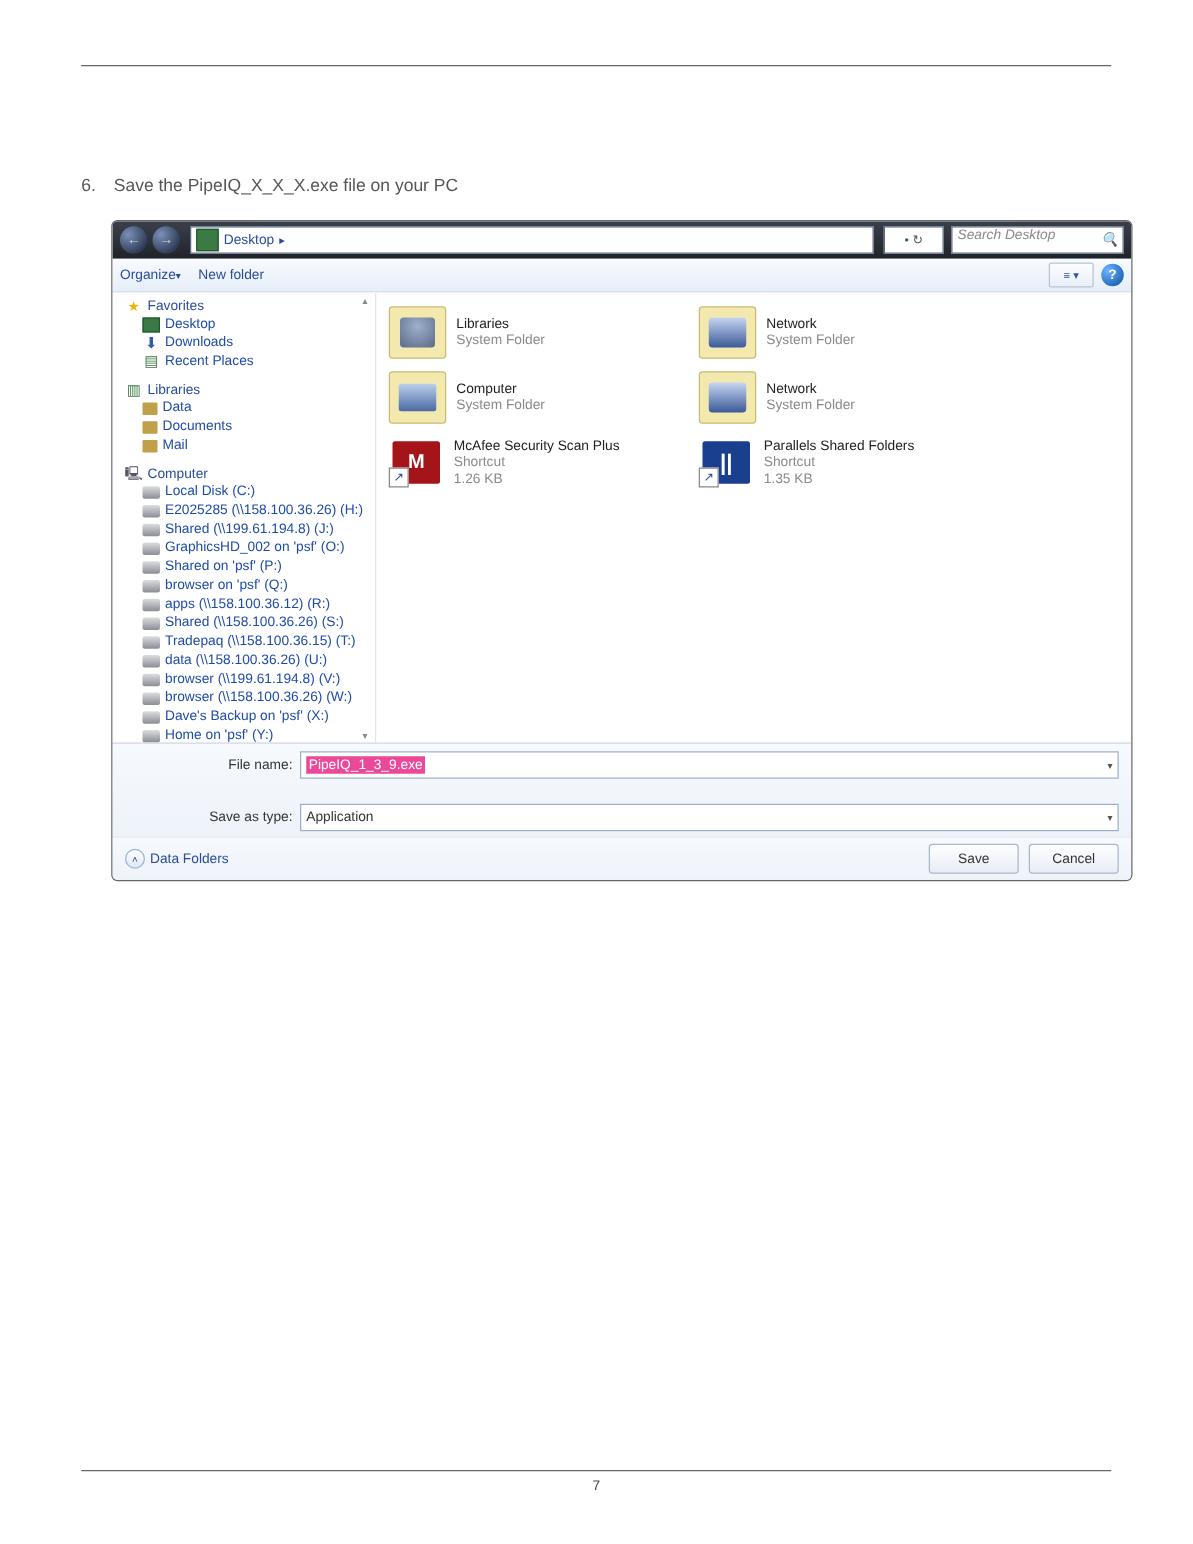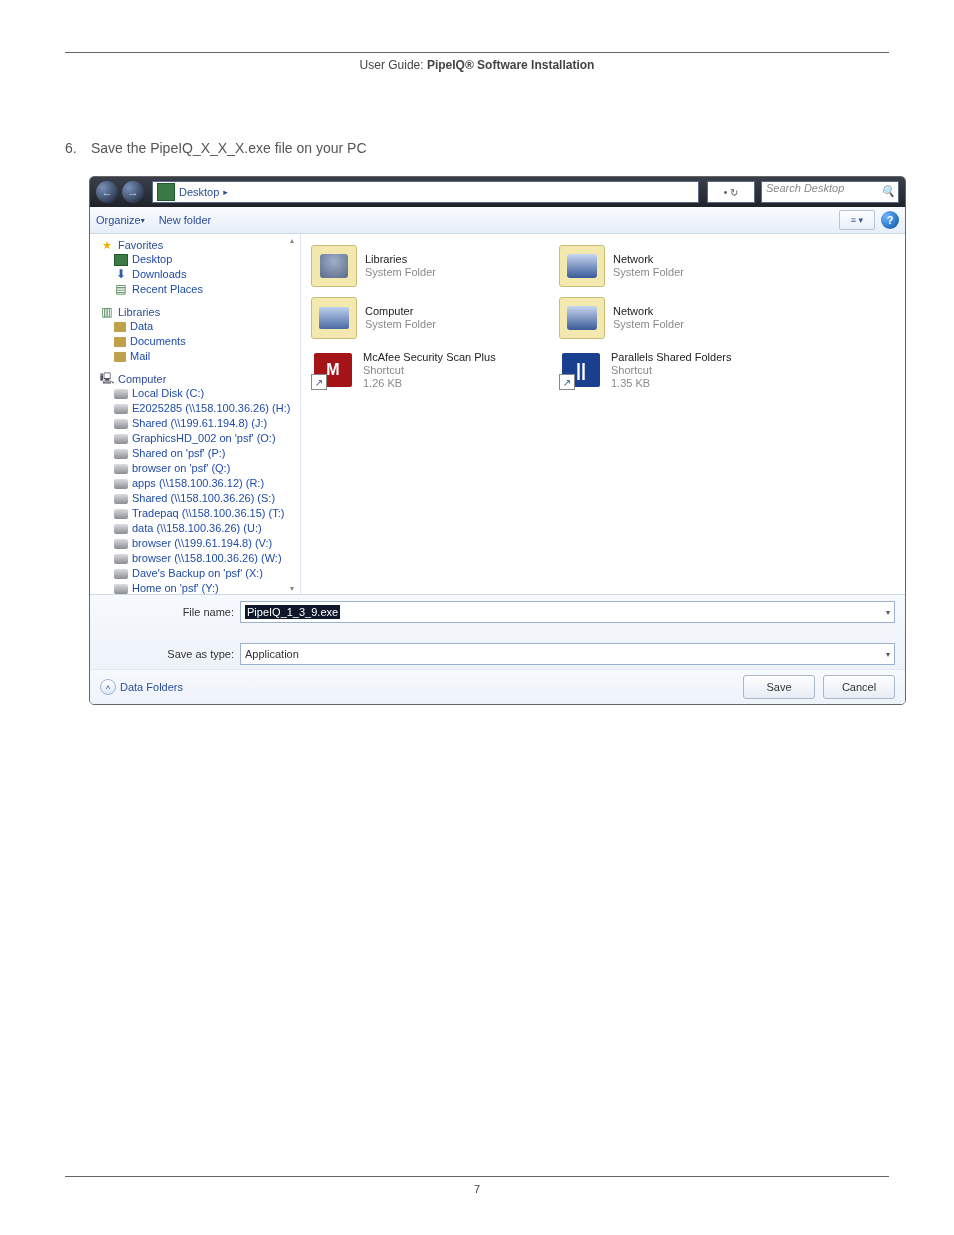"User Guide: PipeIQ® Software" div.header-text { html: <div> <span>User Guide: </span><strong>PipeIQ® Software Installation</strong> </div> -> none }
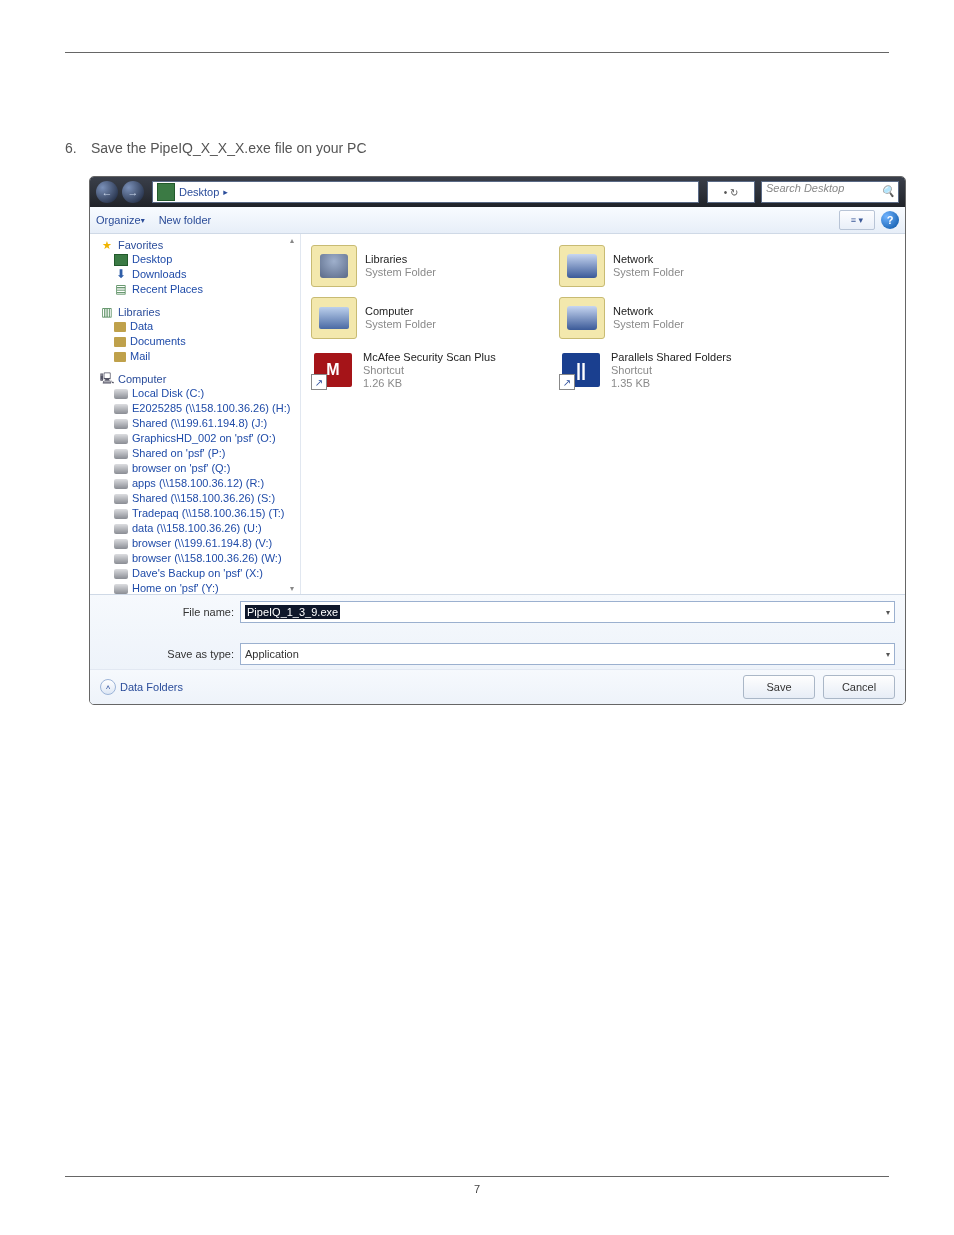"PipeIQ_1_3_9.exe" .sel-highlight { background: #0f172a -> #ec4899 }
